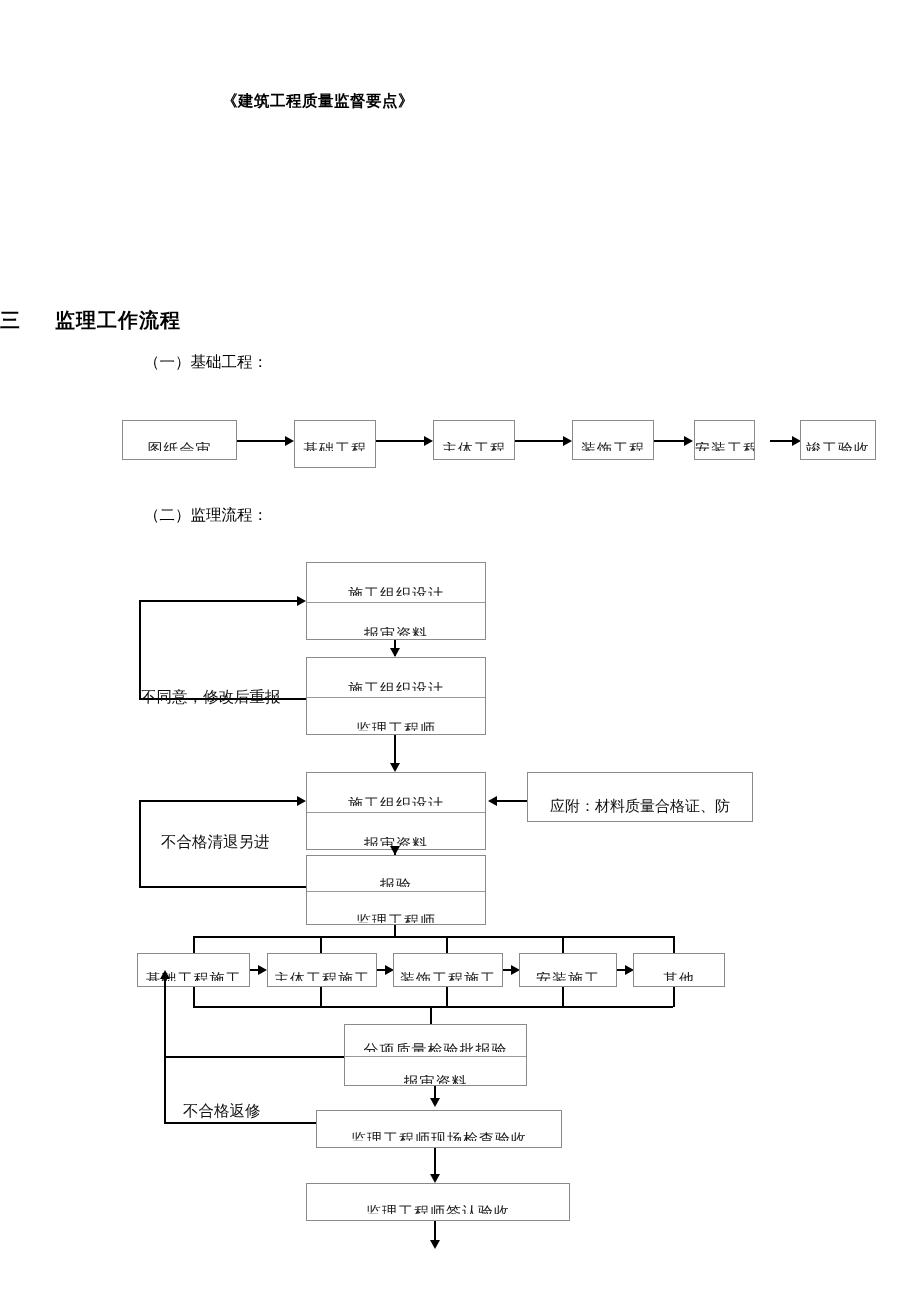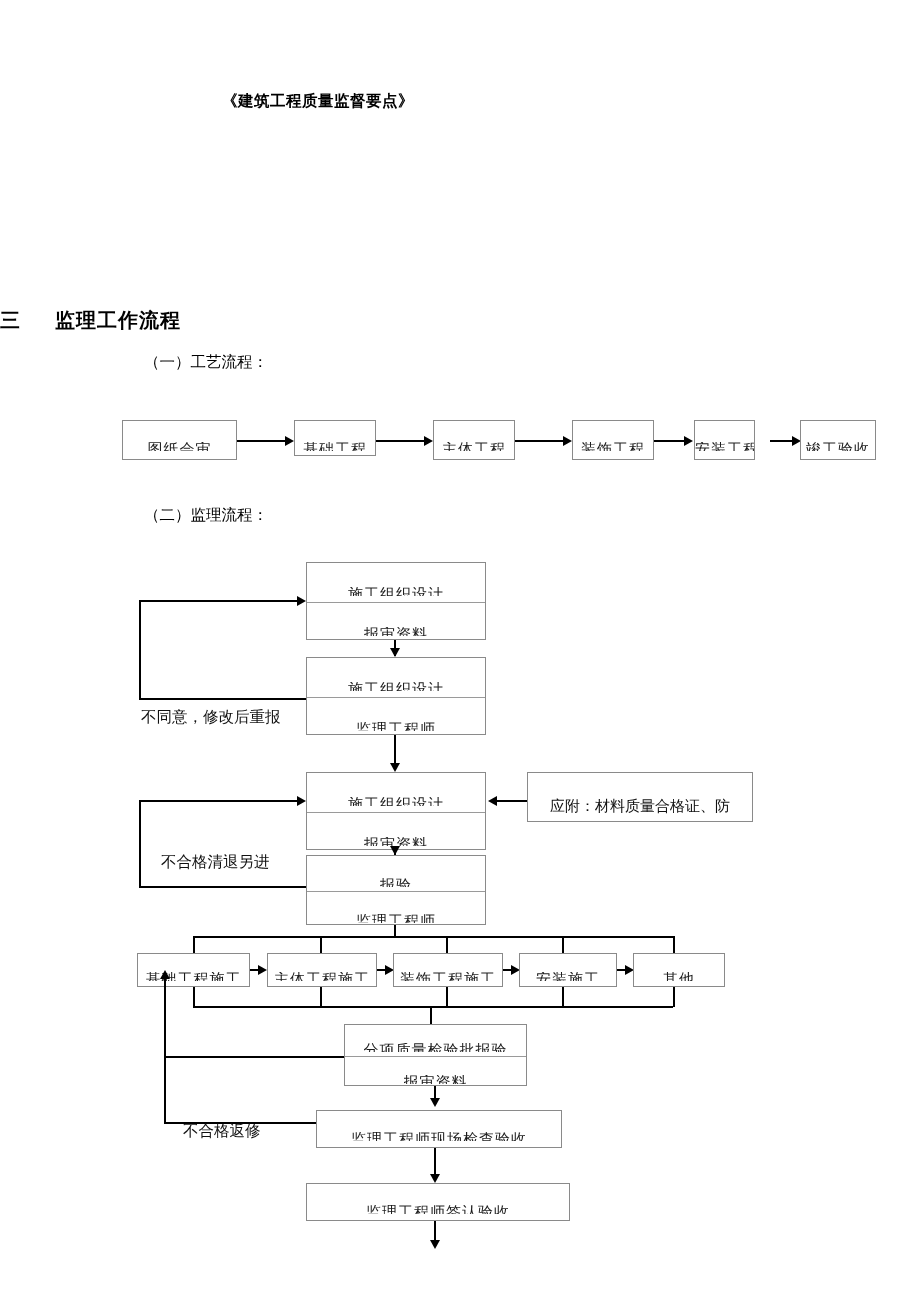"（一）工艺流程：" div.sub-heading { text: 工艺流 -> 基础工 }
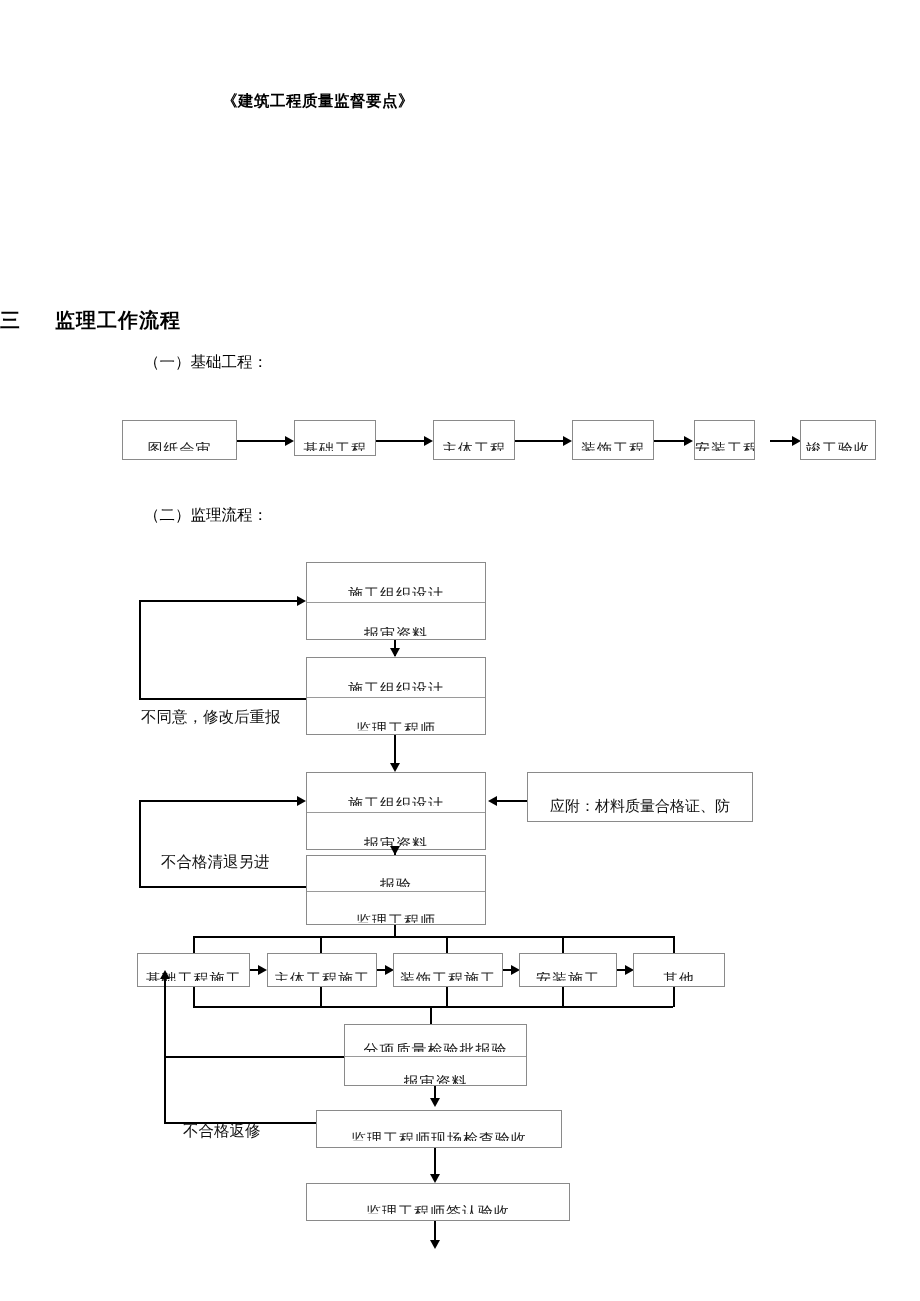"基础工程" div.fbox { height: 36px -> 48px }
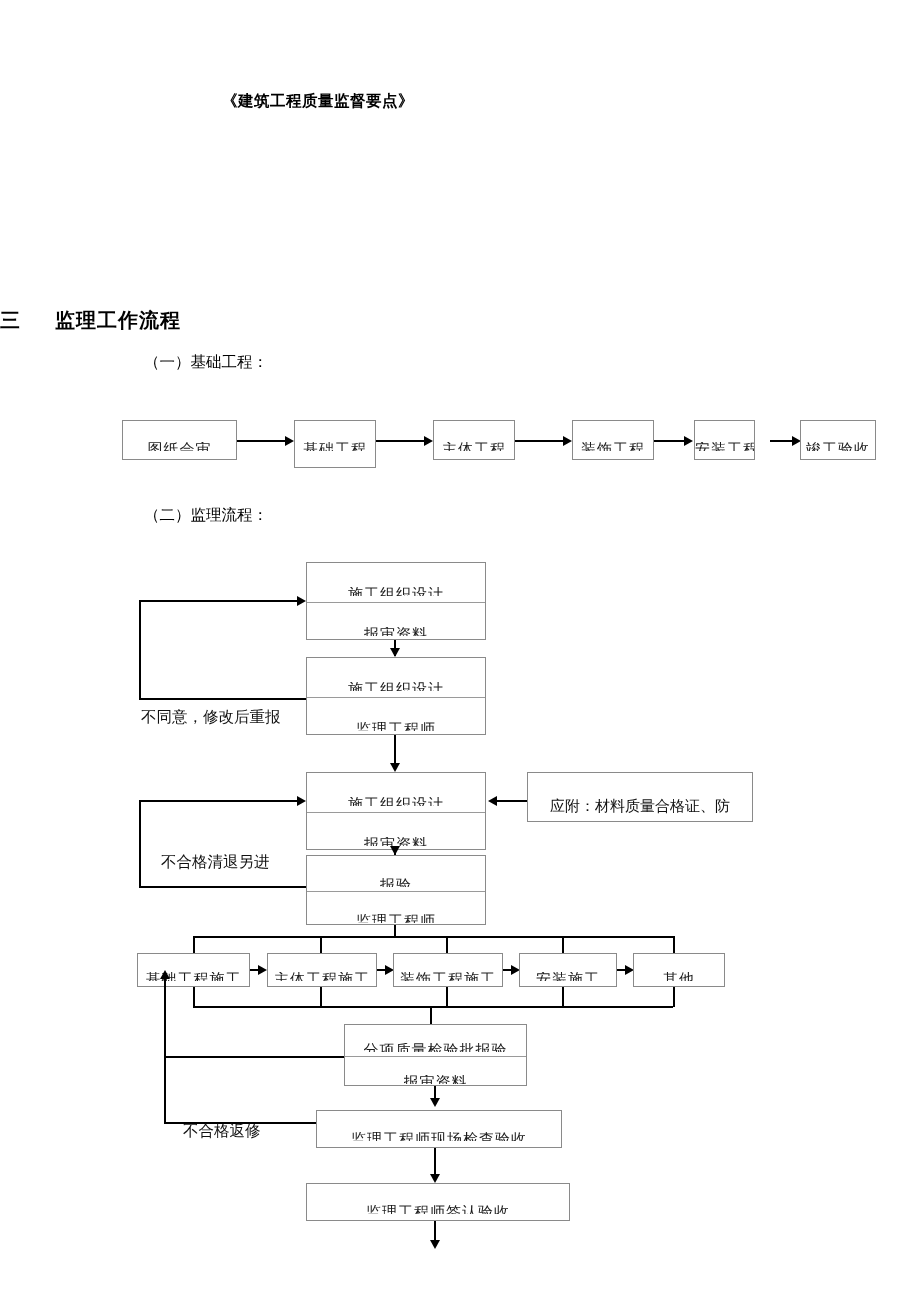"不同意，修改后重报" .annot { margin-top: 20px -> none }
